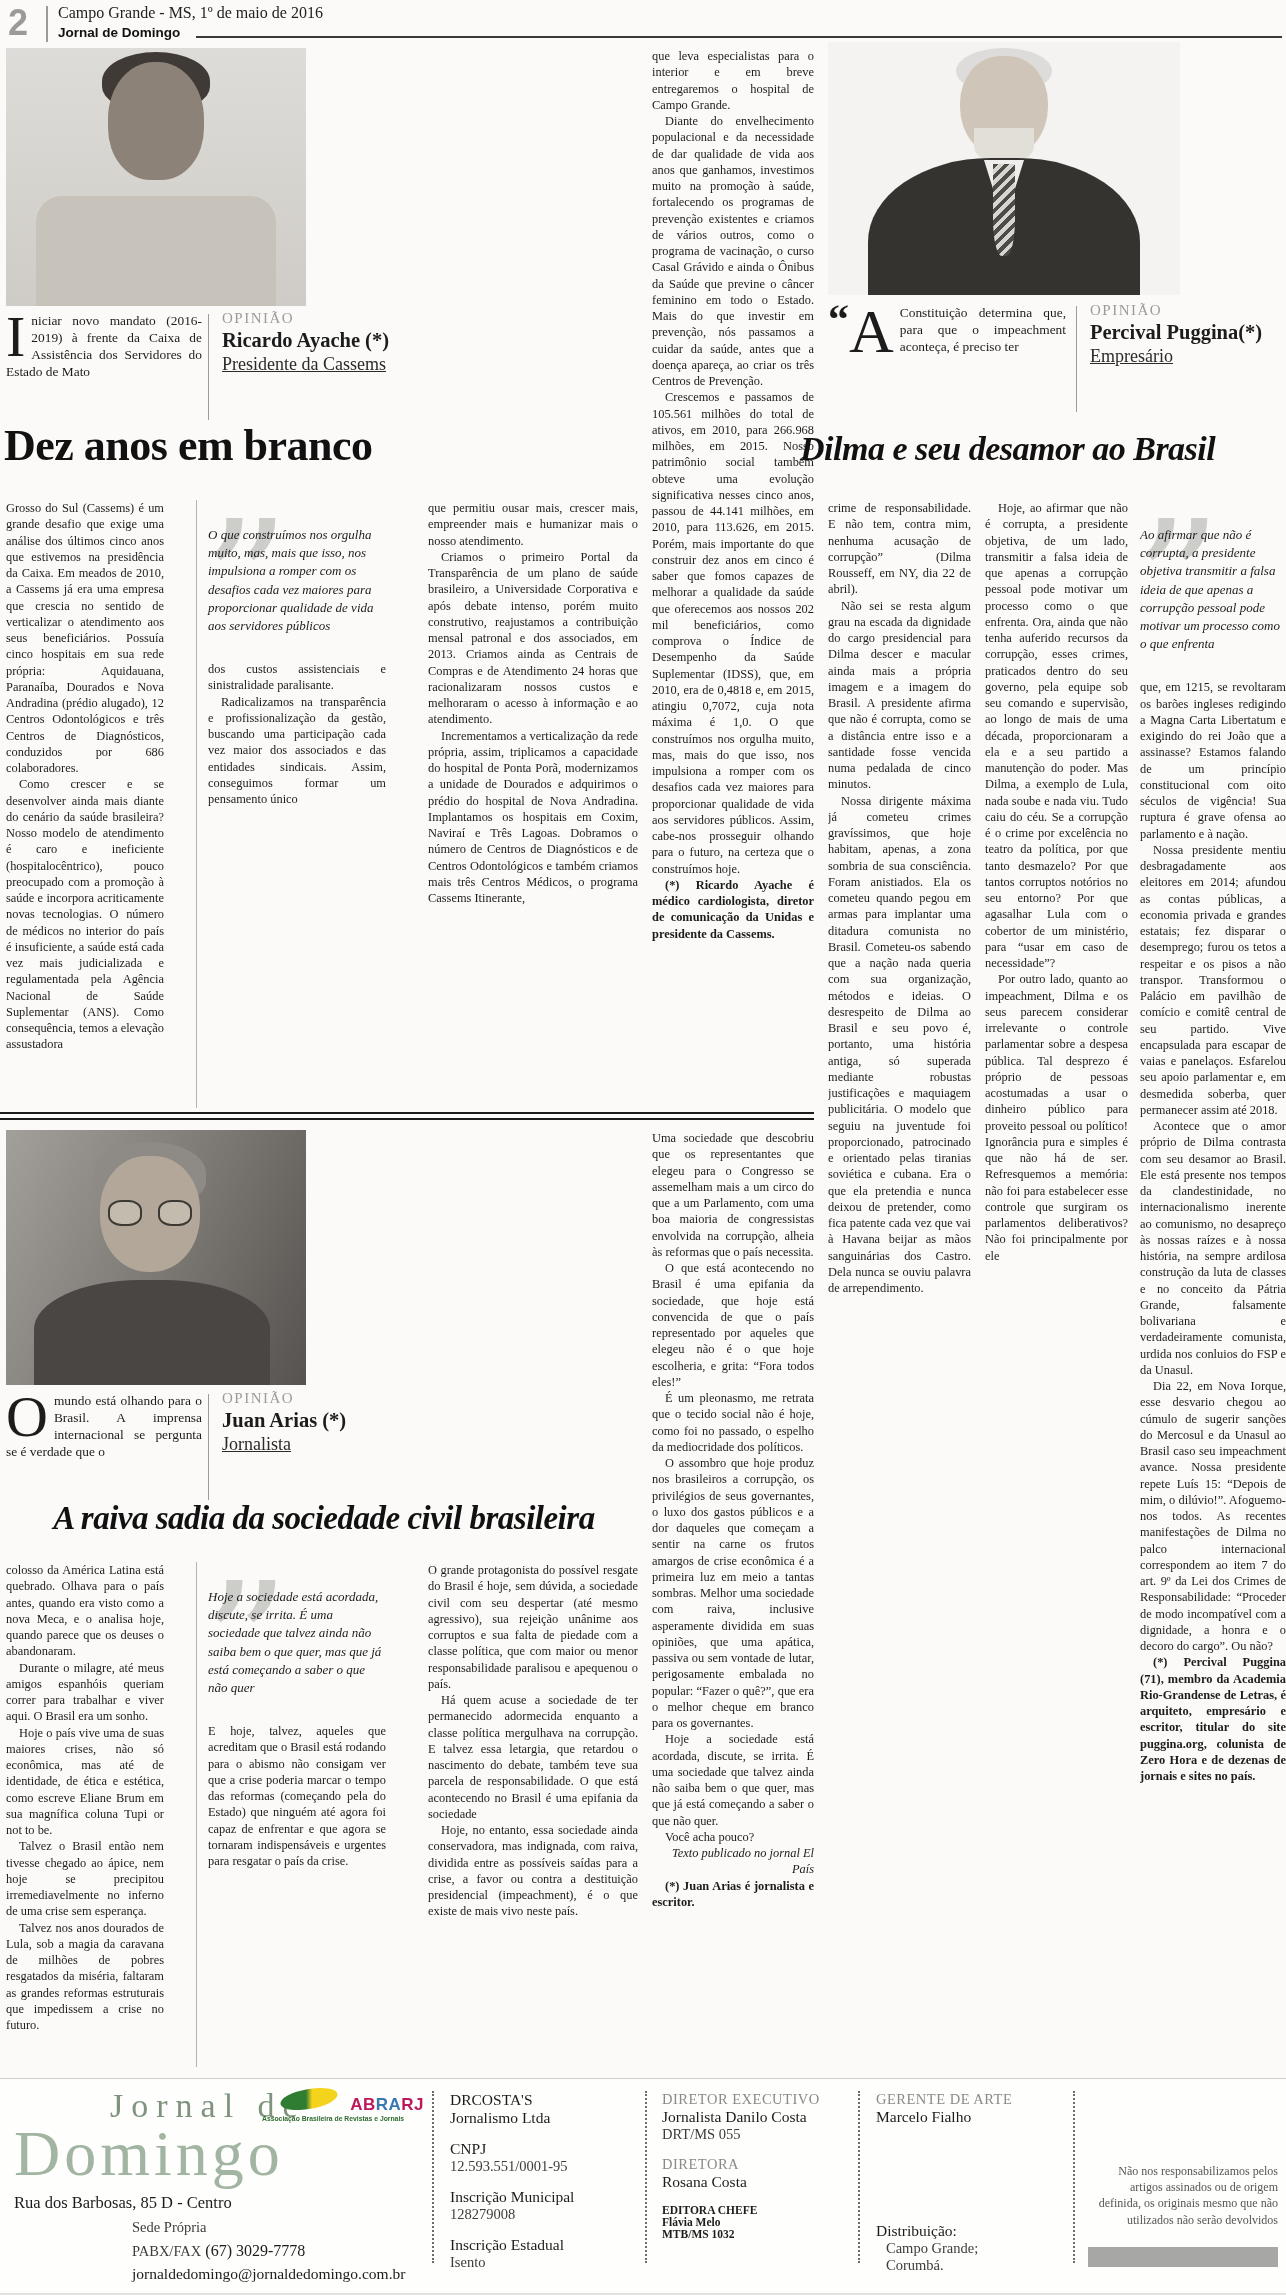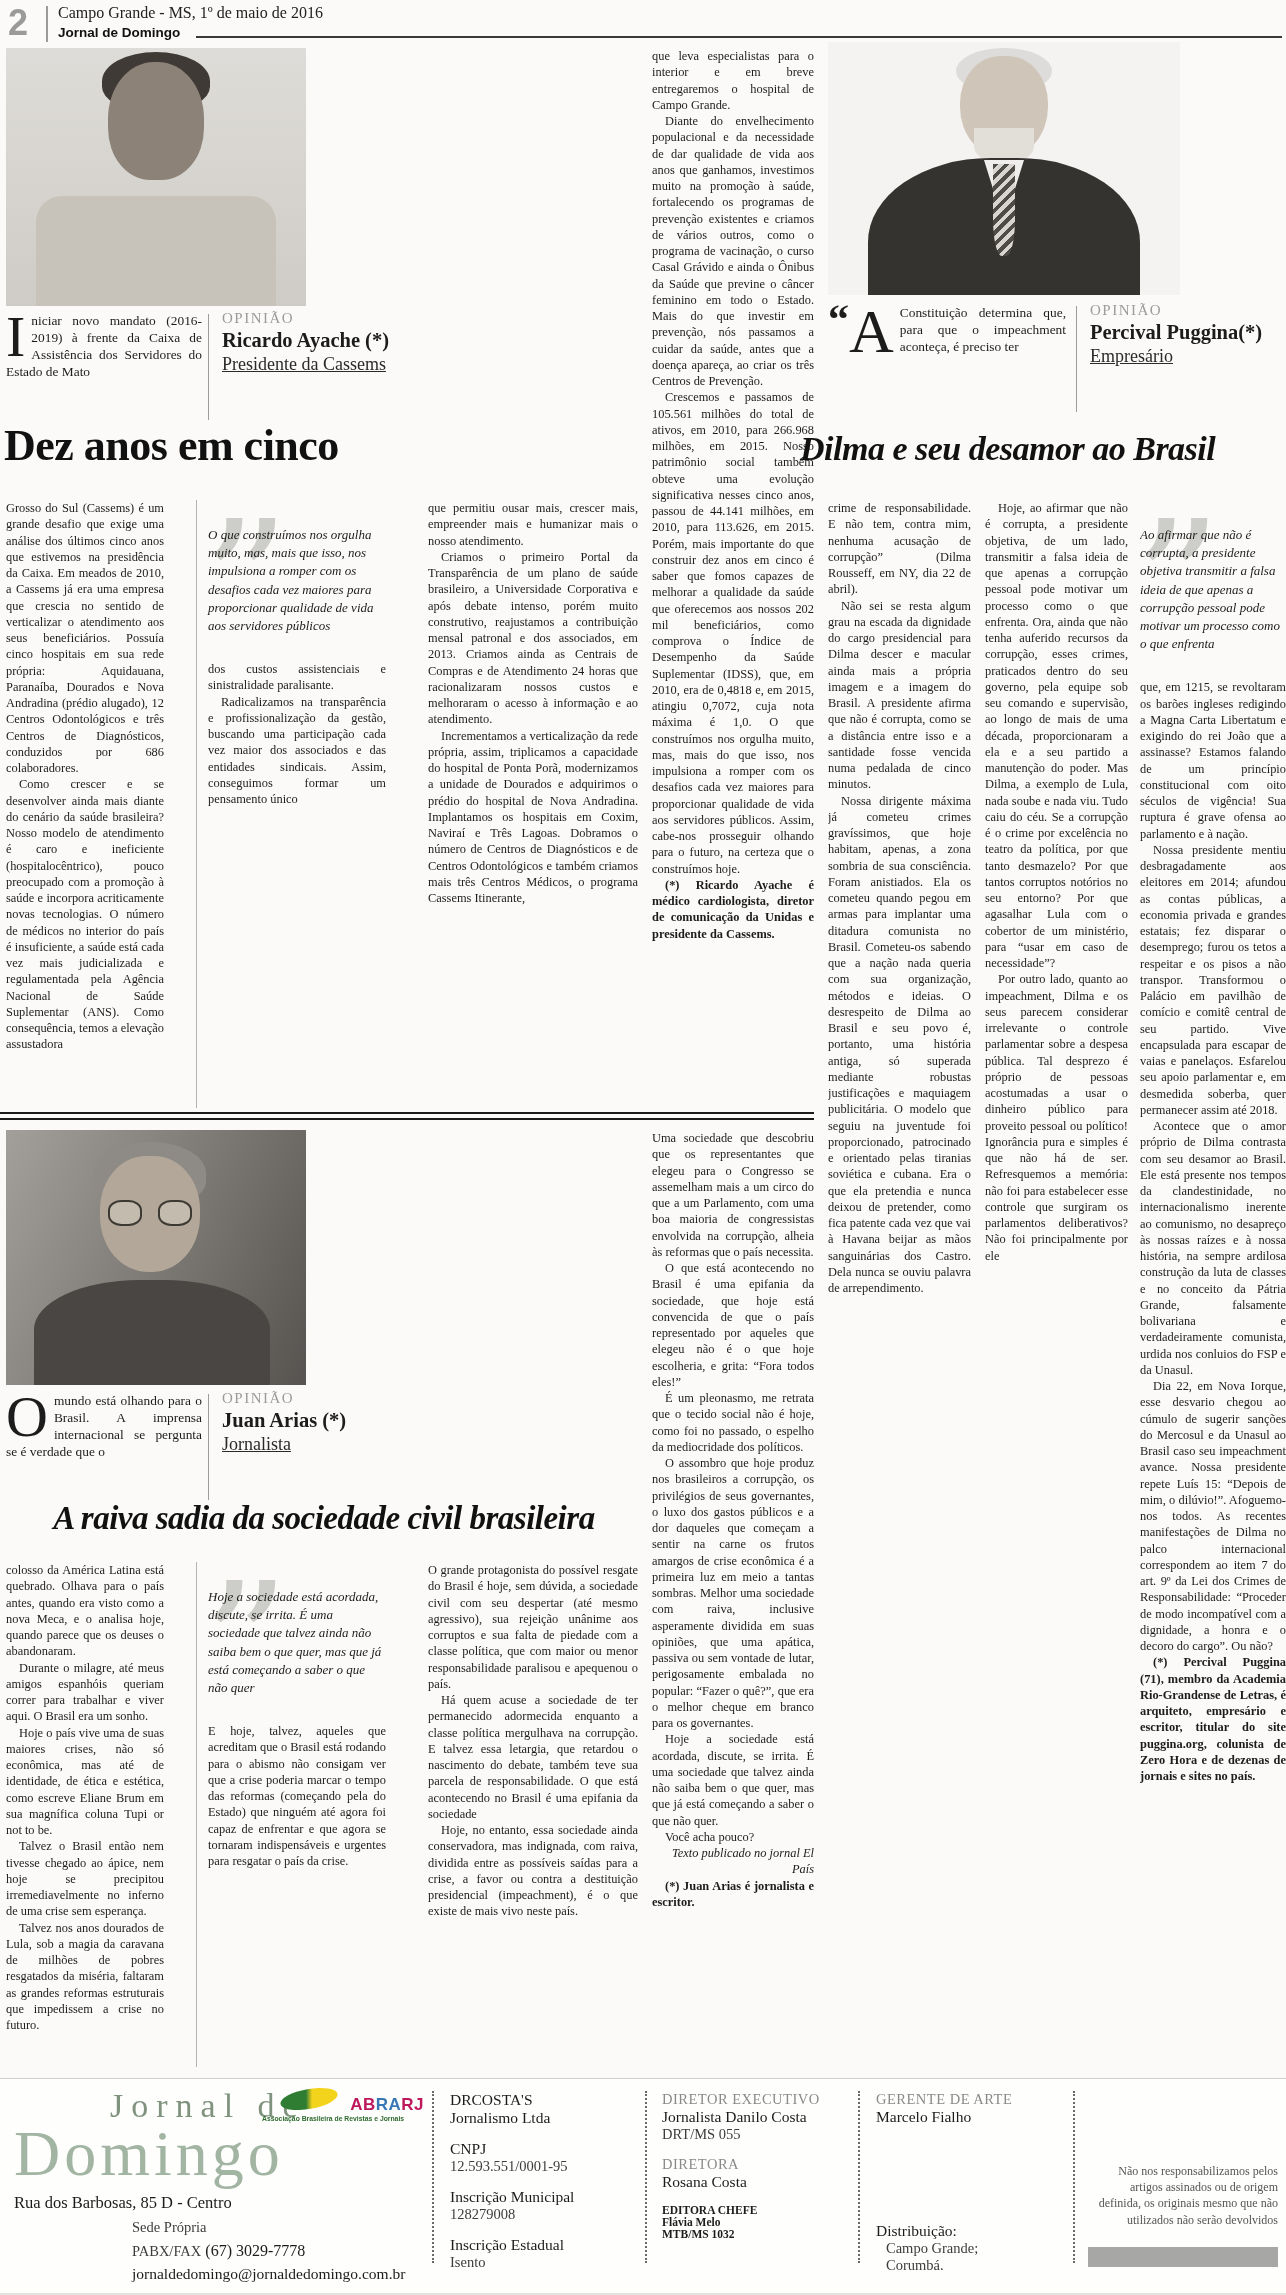"Dez anos em cinco" div.abs { text: cinco -> branco }
